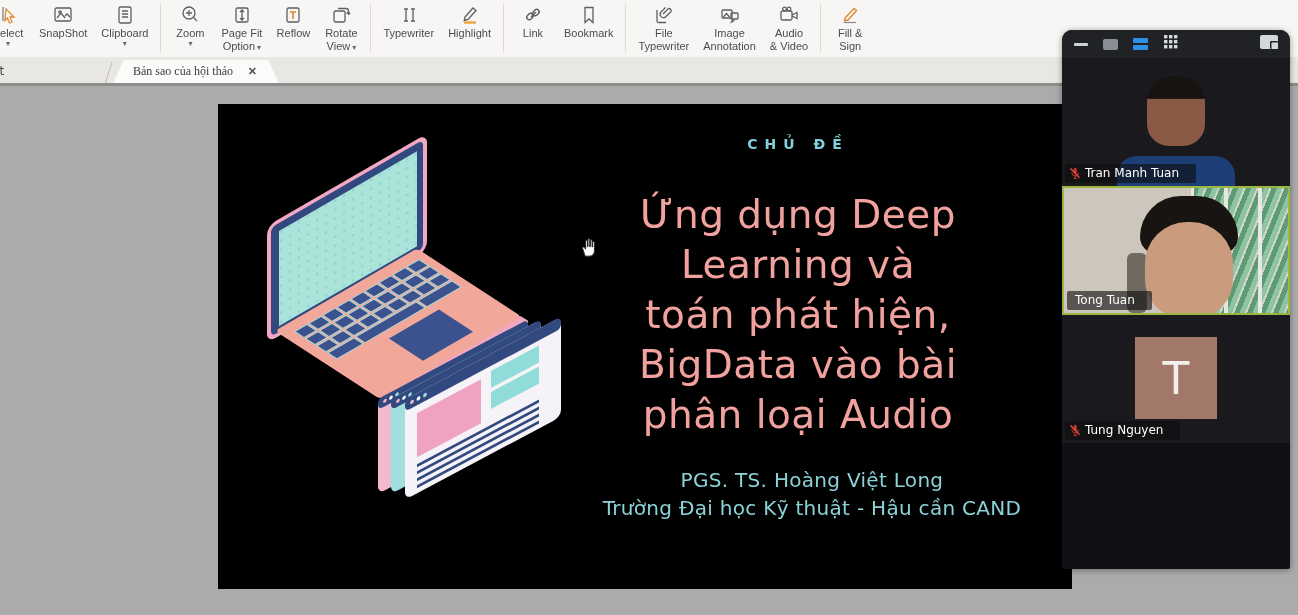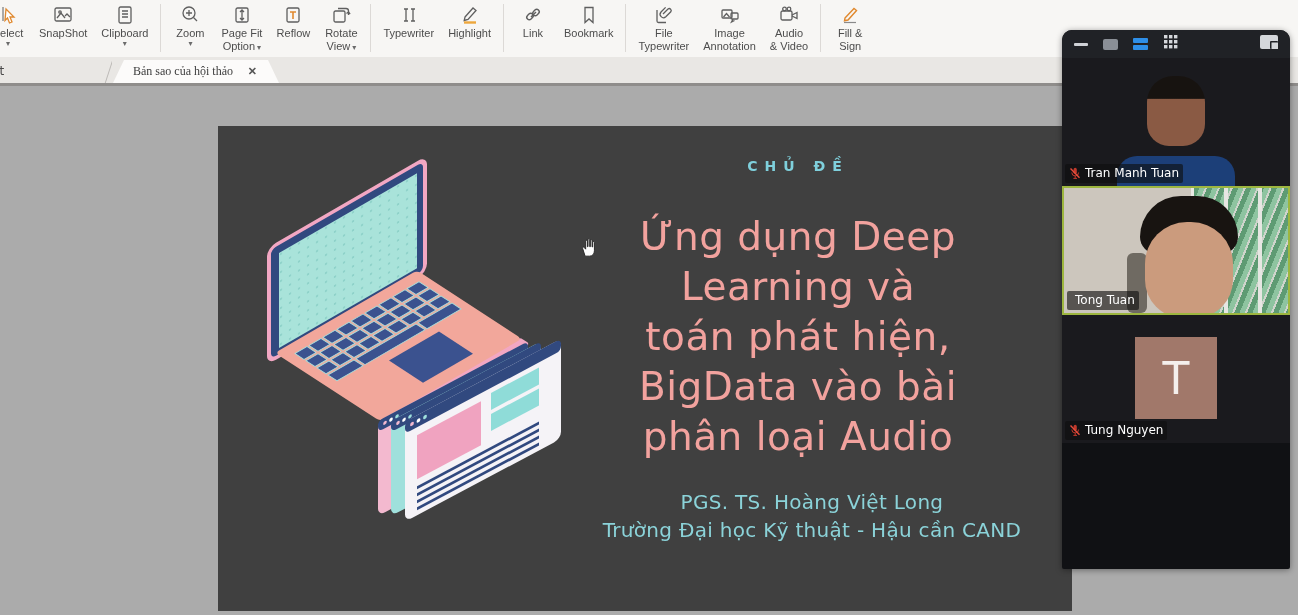"CHỦ ĐỀ" .slide { background: #404040 -> #000000; top: 126px -> 104px }
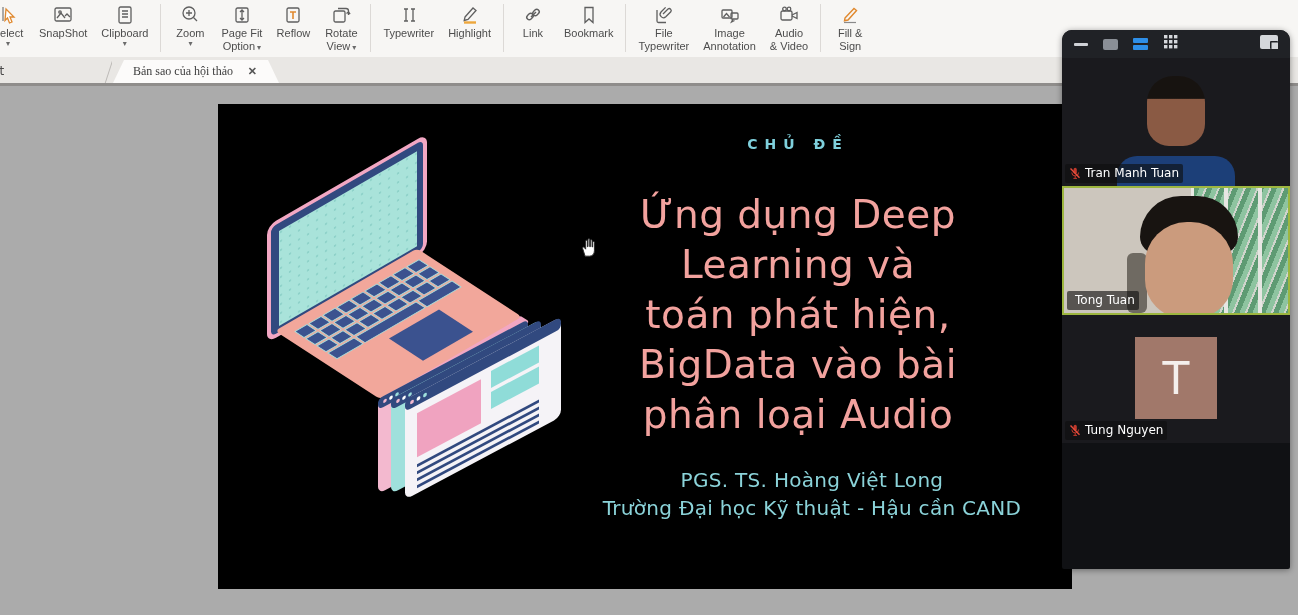"Tran Manh Tuan" .name-bar { padding: 2px 4px 3px 4px -> 2px 17px 3px 4px }
